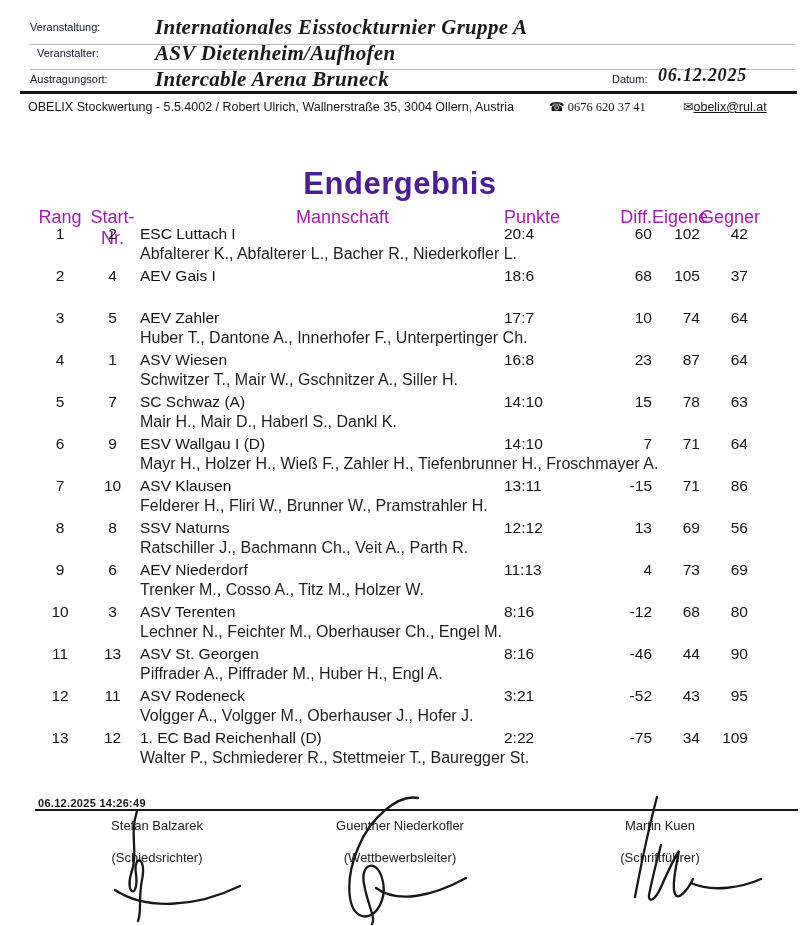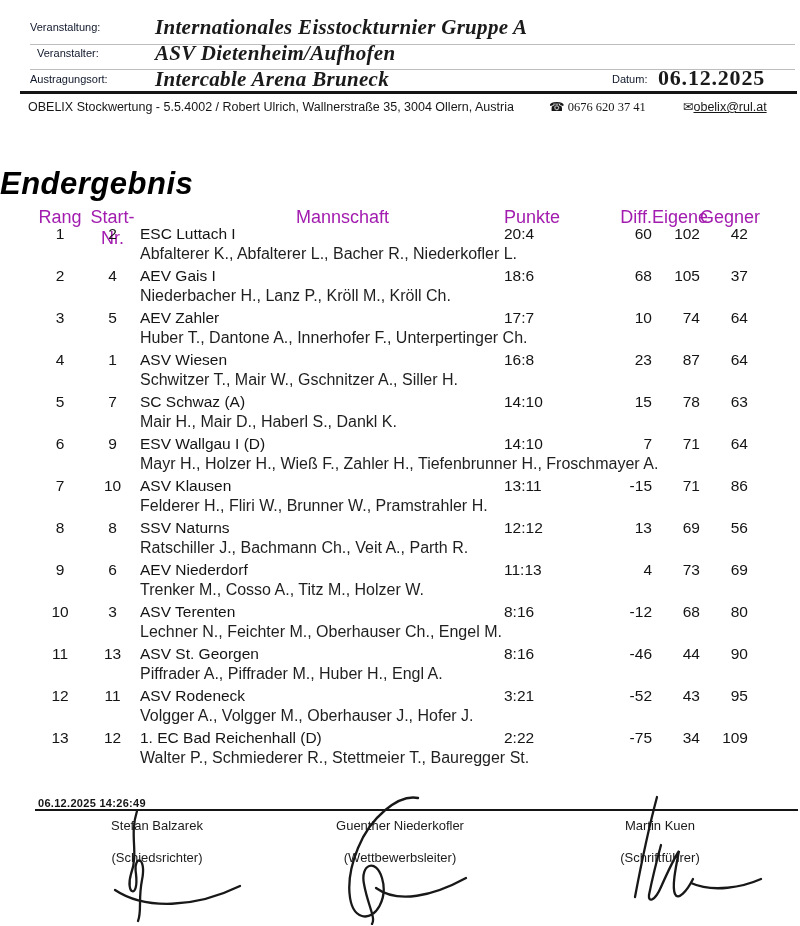"06.12.2025" .dateval { font-size: 22px -> 18px; font-style: none -> italic }
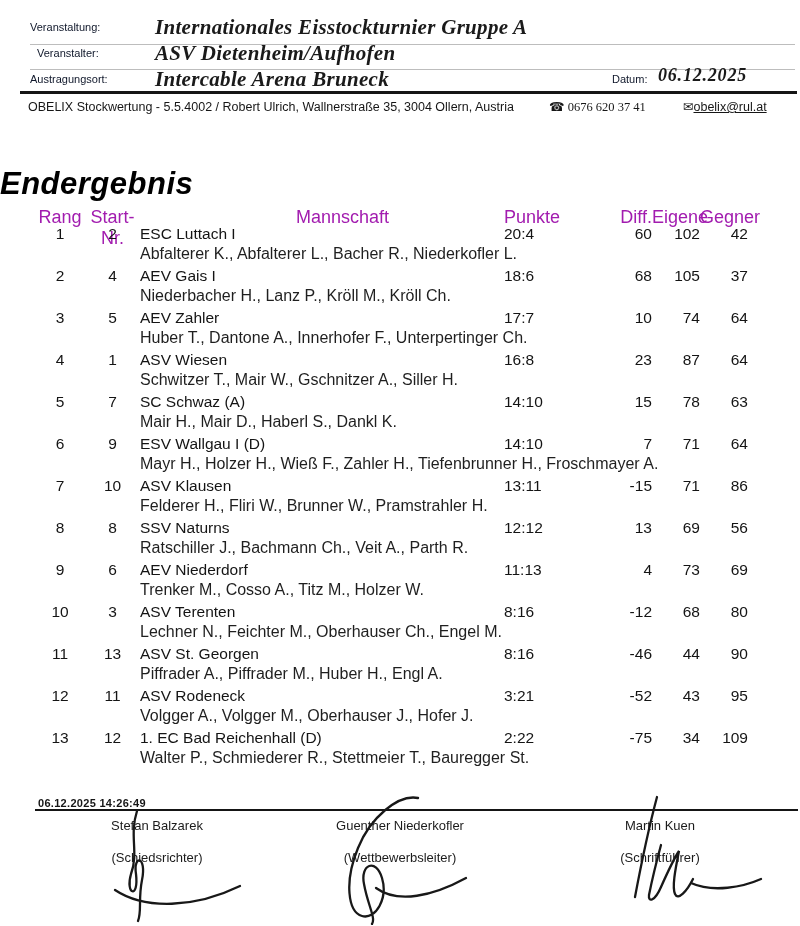"Endergebnis" .title { color: #000000 -> #4c1d95; font-style: italic -> none; text-align: none -> center }
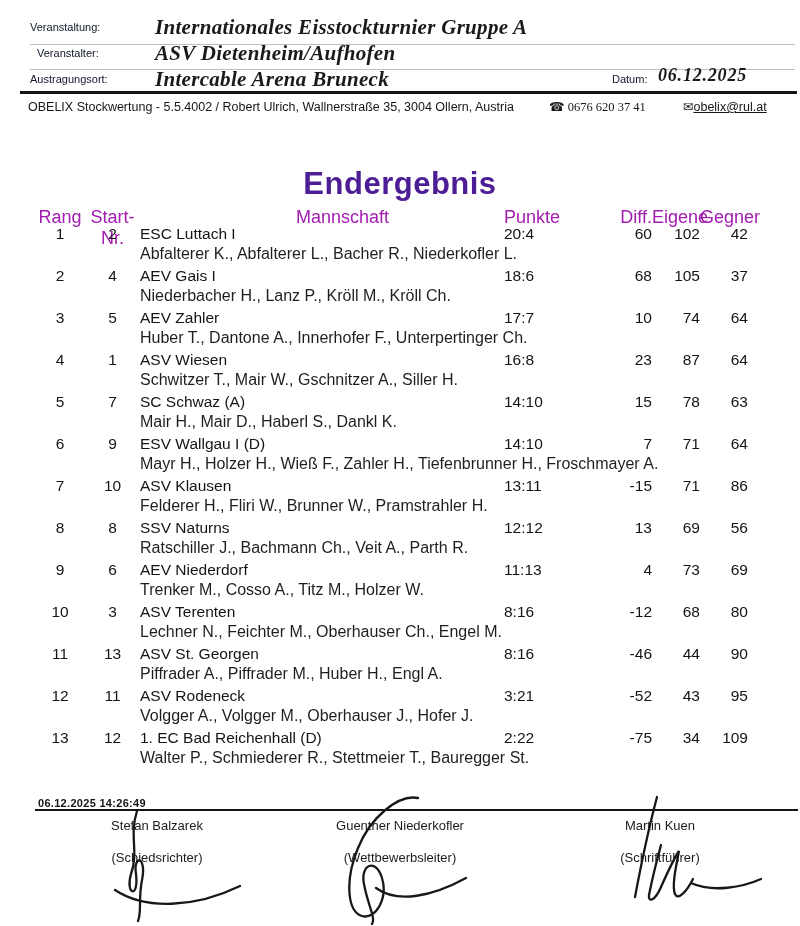"Niederbacher H., Lanz P., Kröll" div.trow-players { html: <div>Niederbacher H., Lanz P., Kröll M., Kröll Ch.</div> -> none }
